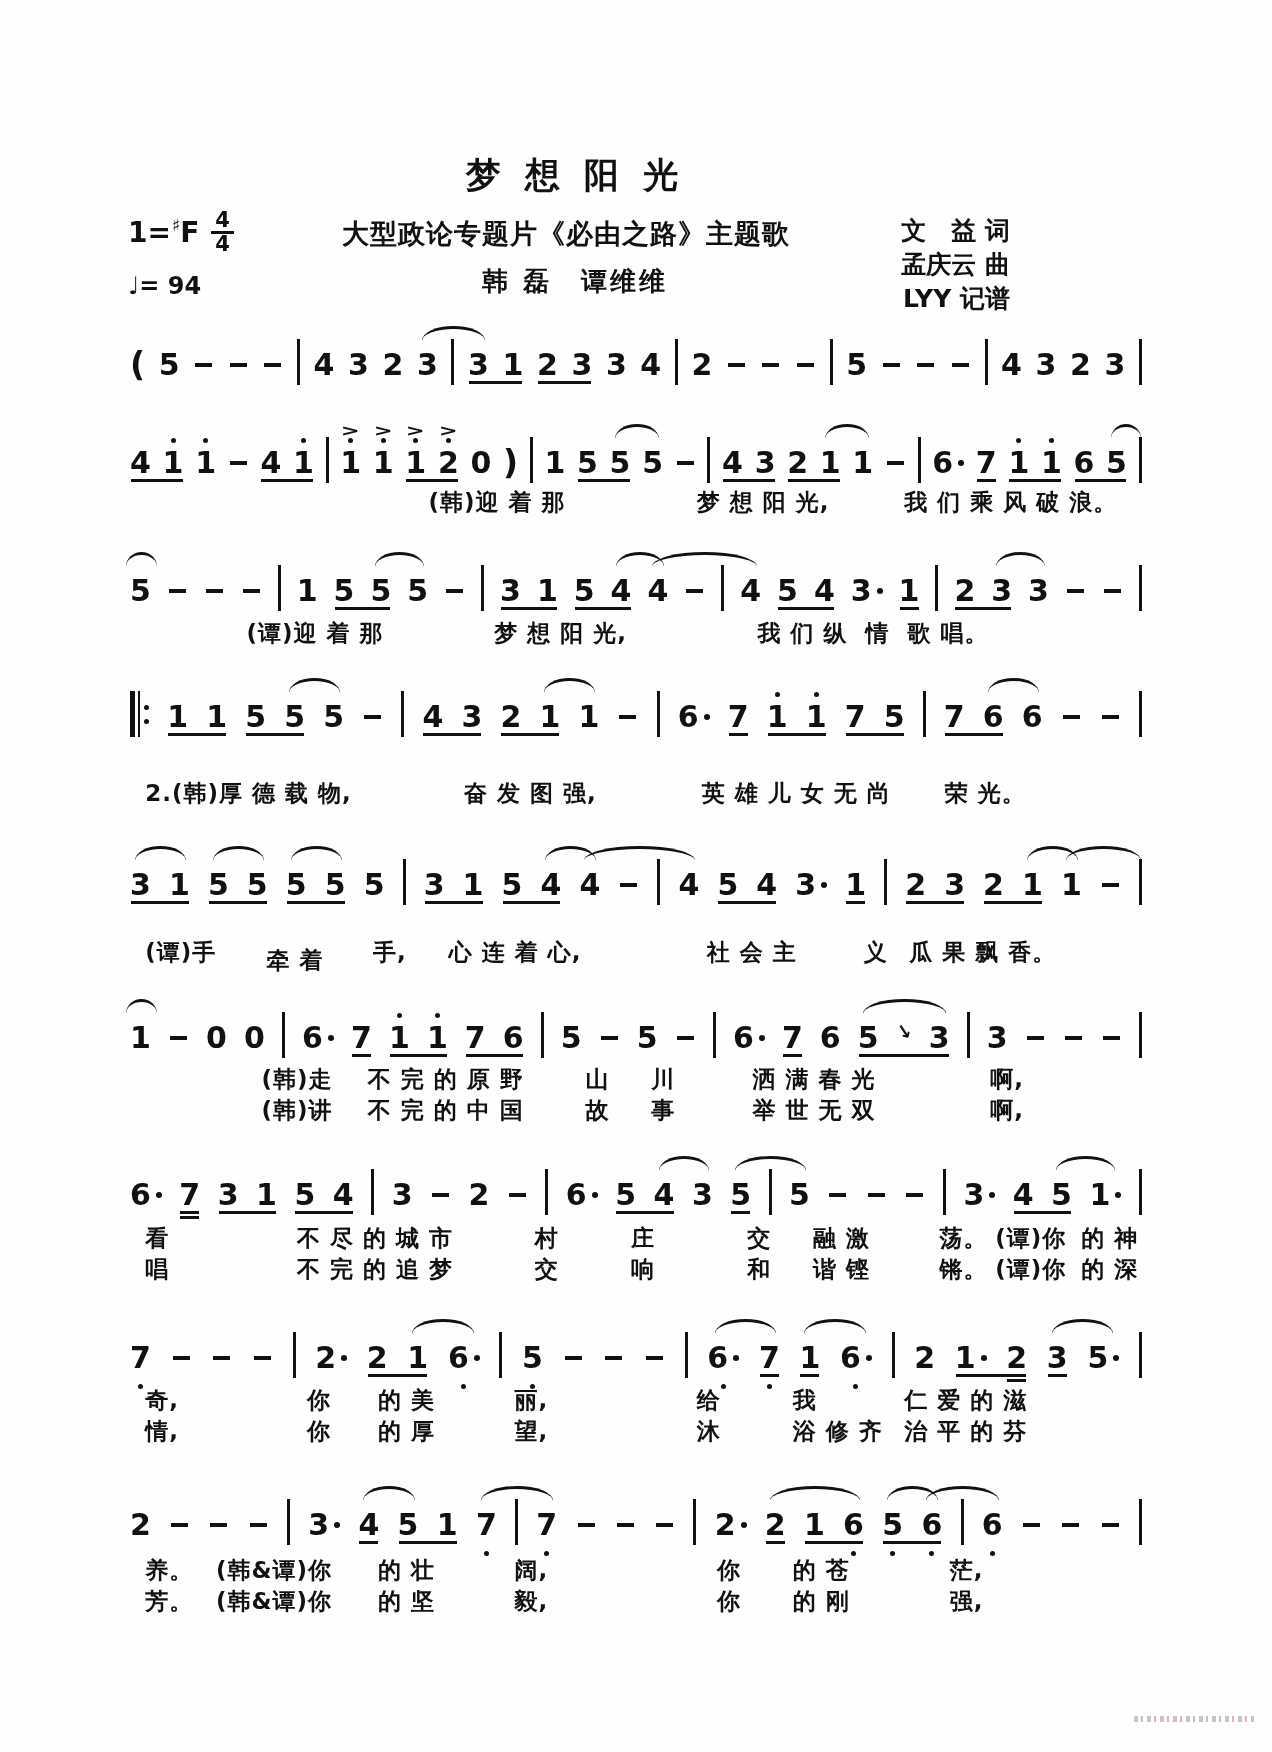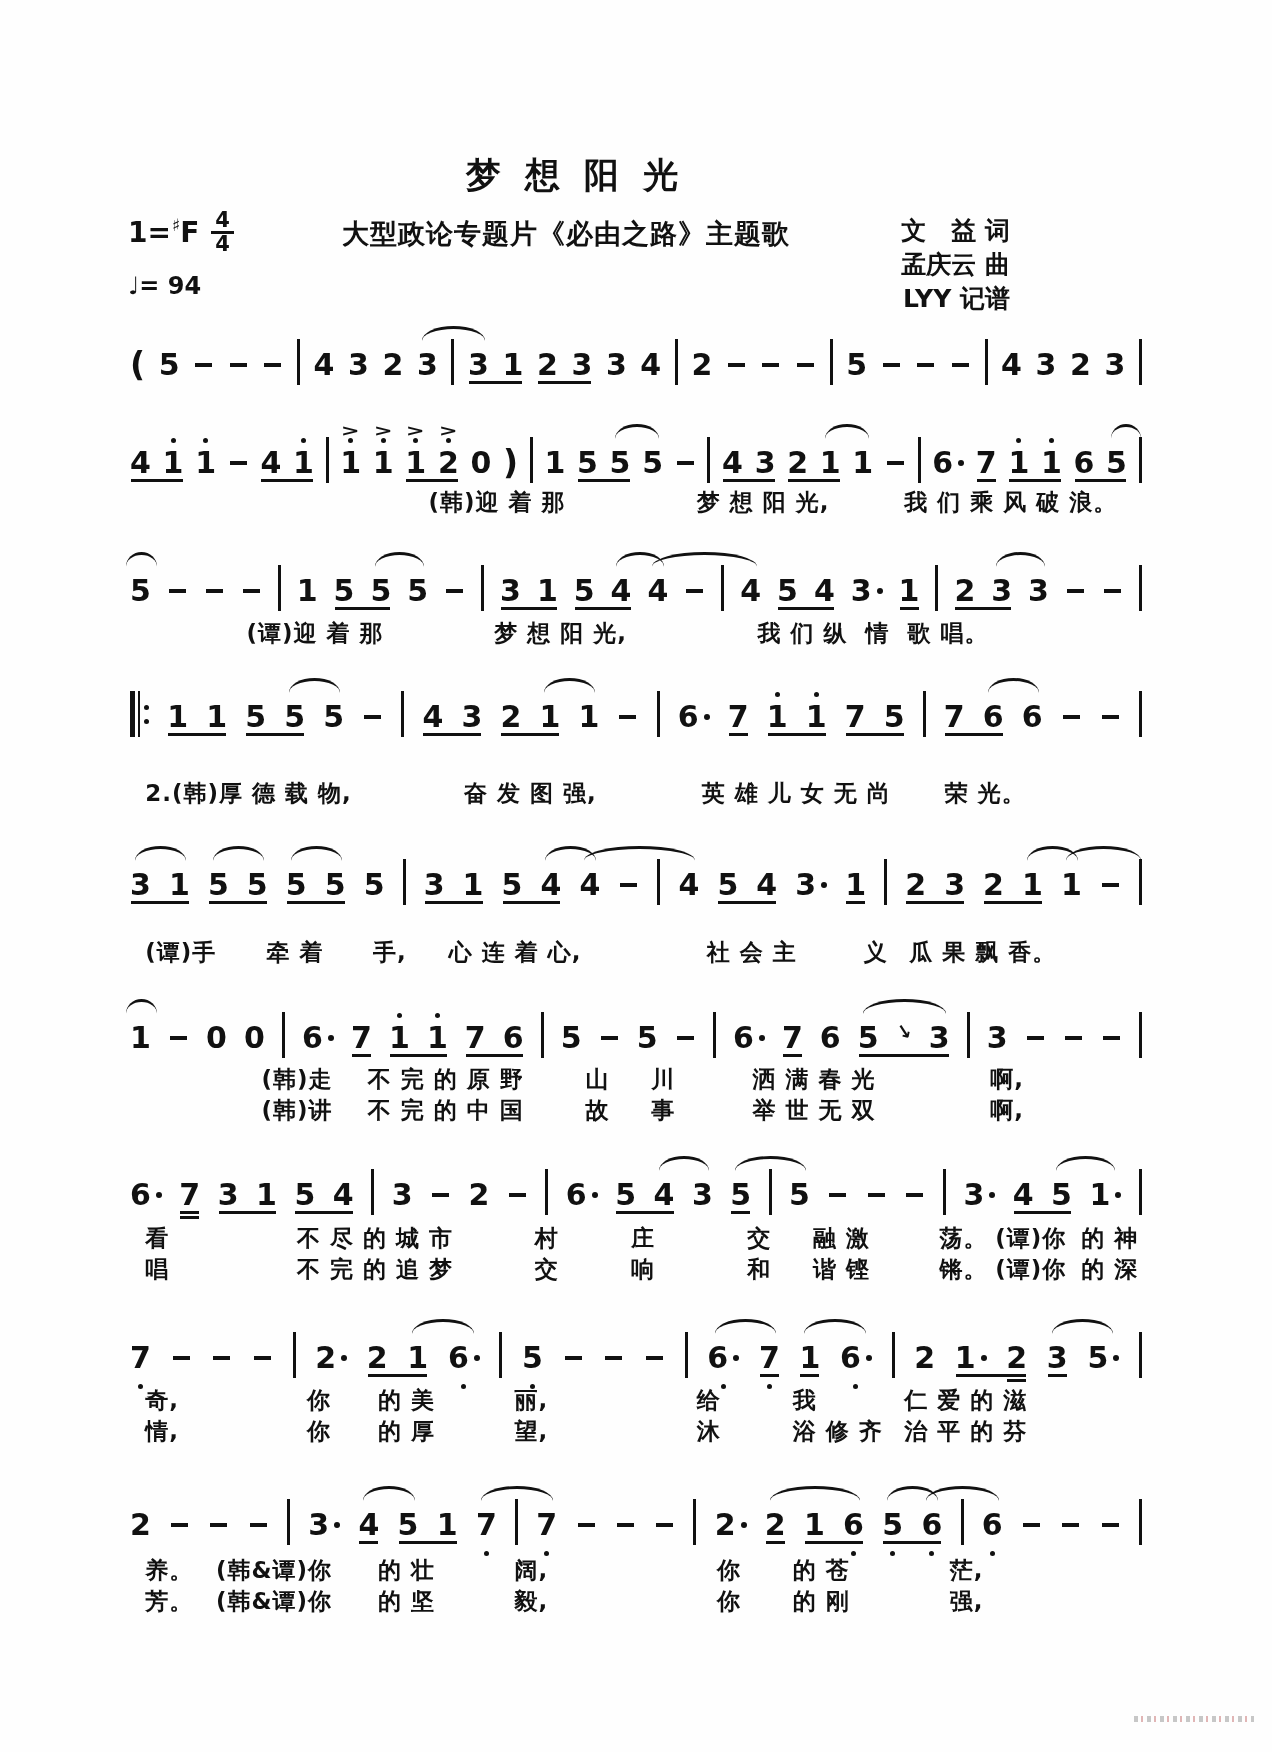"韩 磊 谭维维" div.performers { html: none -> <div>韩 磊 谭维维</div> }
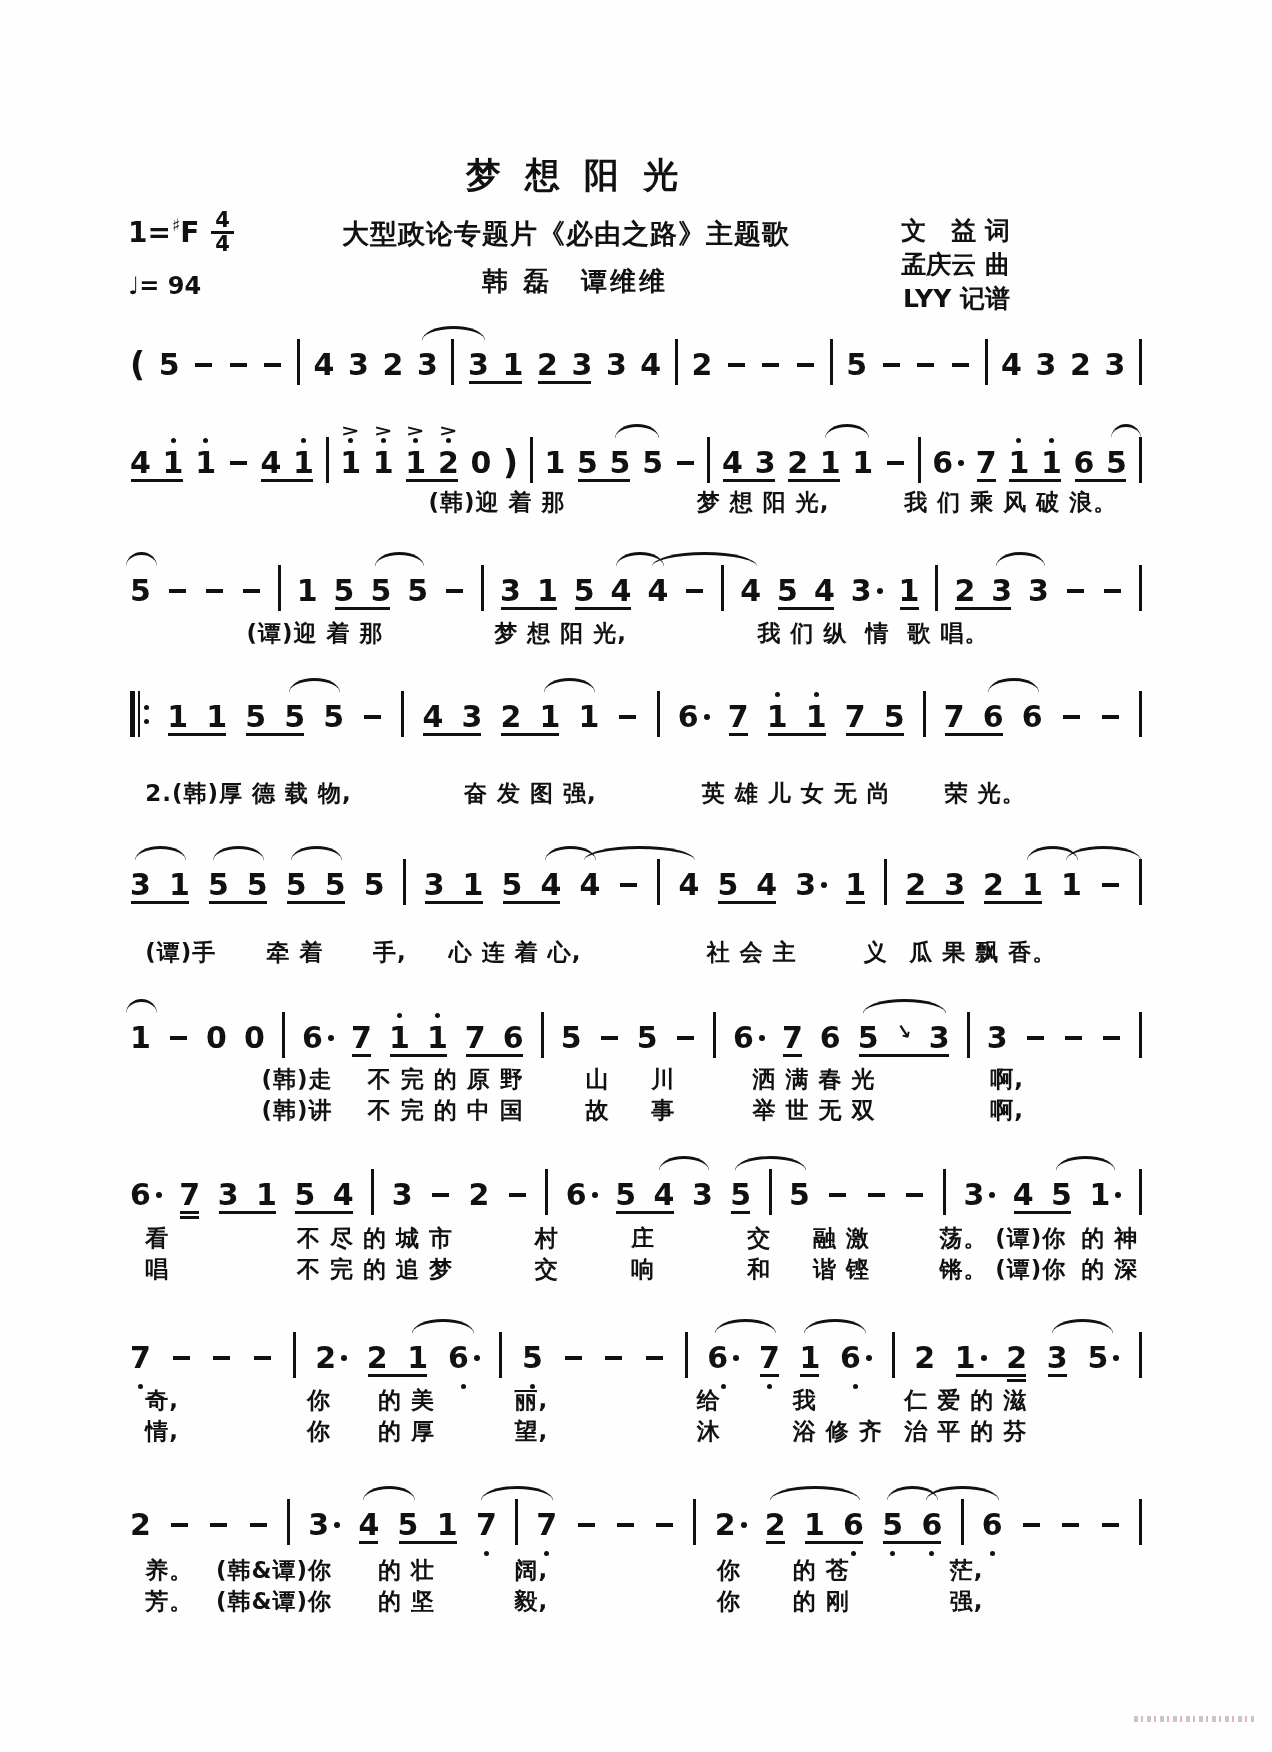"牵 着" span.lyric-segment { margin-top: none -> 8px }
